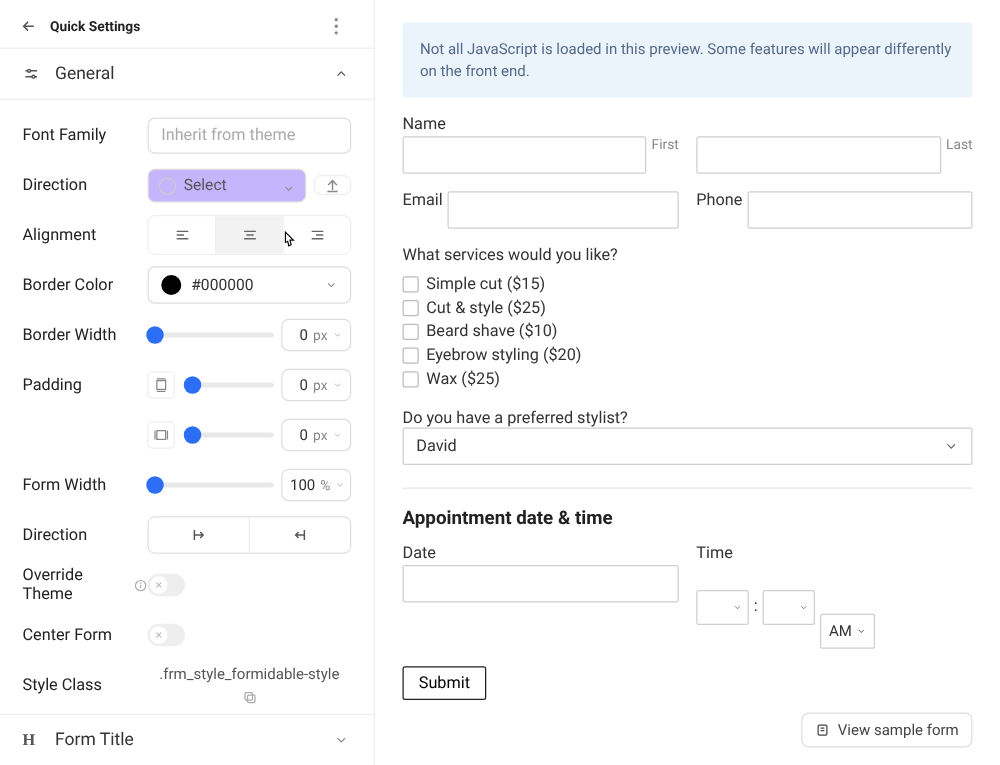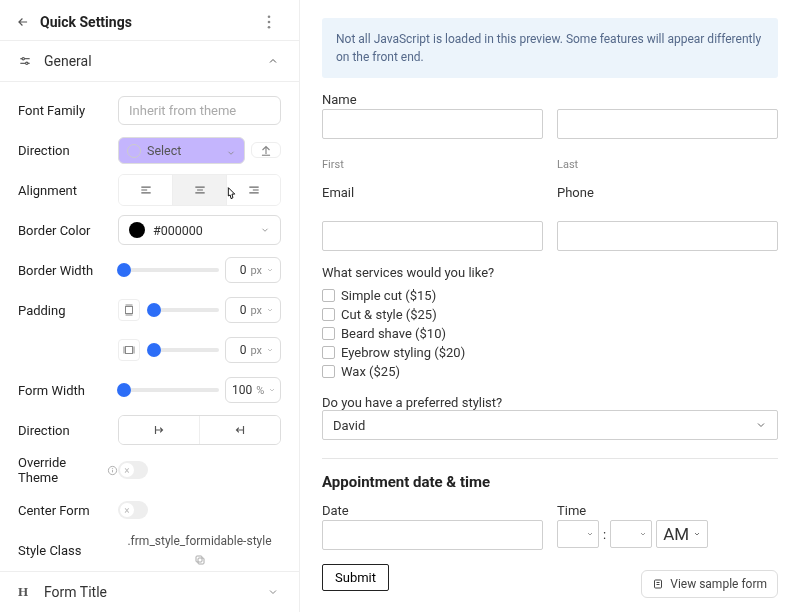"Quick Settings" .sidebar-header h1 { font-size: 14px -> 11px }
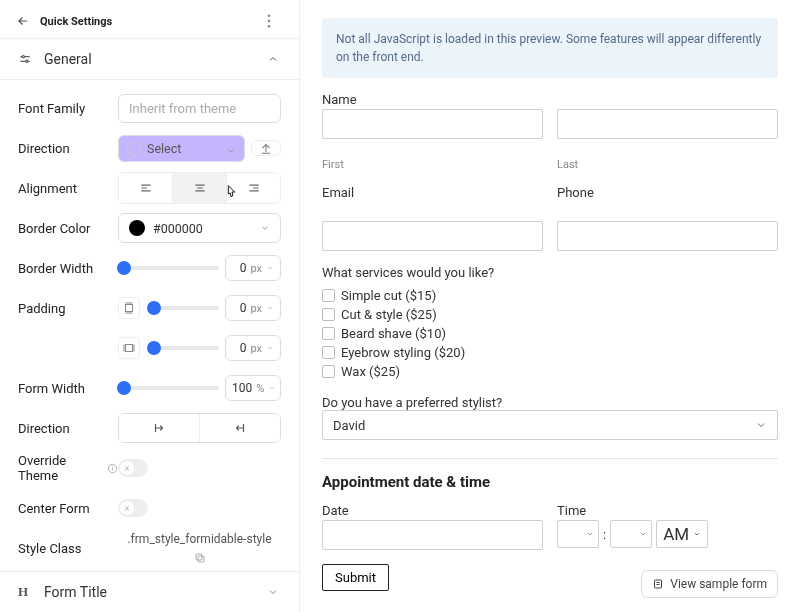"First" .form-col { flex-direction: column -> row; gap: 19px -> 4px }
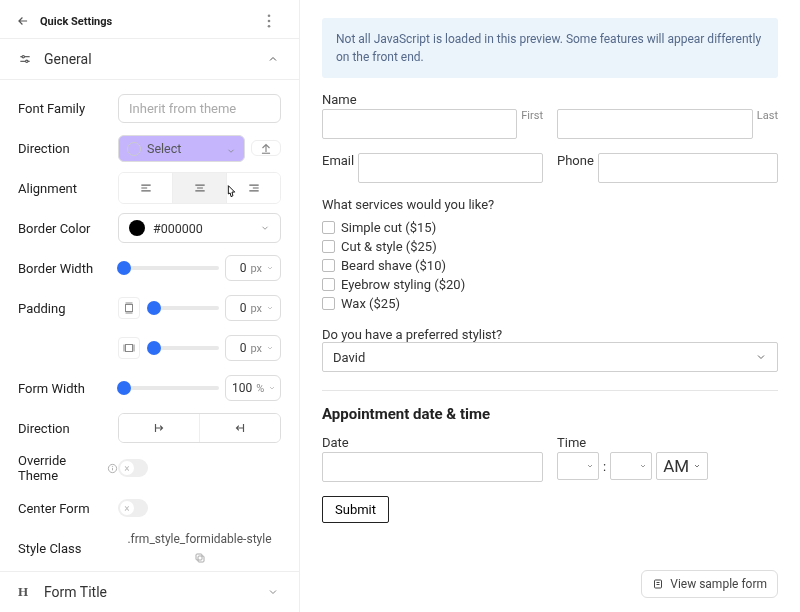"AM" .ampm { font-size: 17px -> 12px; margin-top: none -> 39px }
